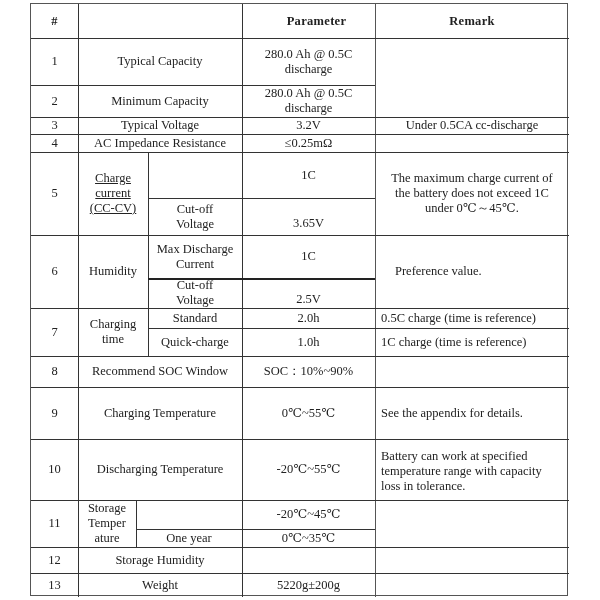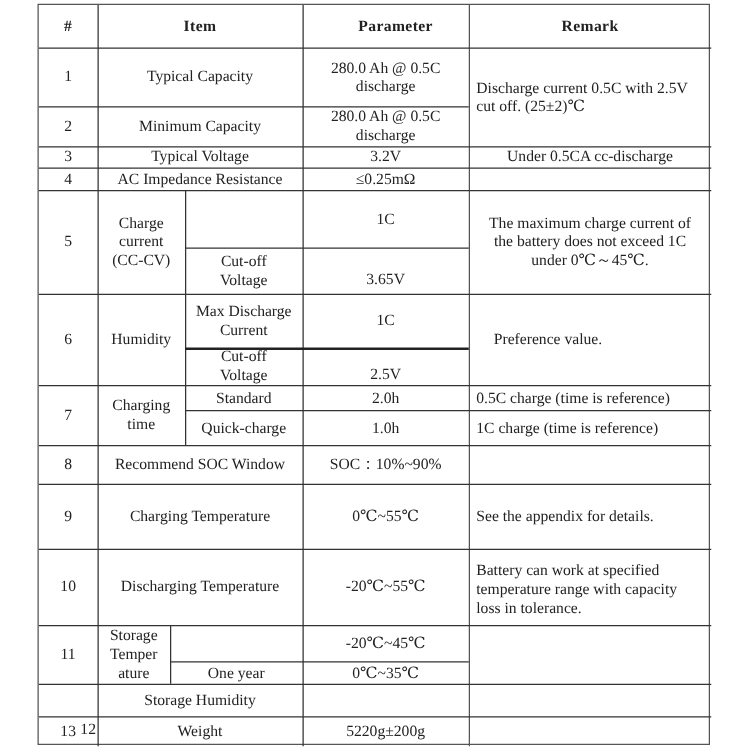"Item" div.cell { html: <div>Item</div> -> none }
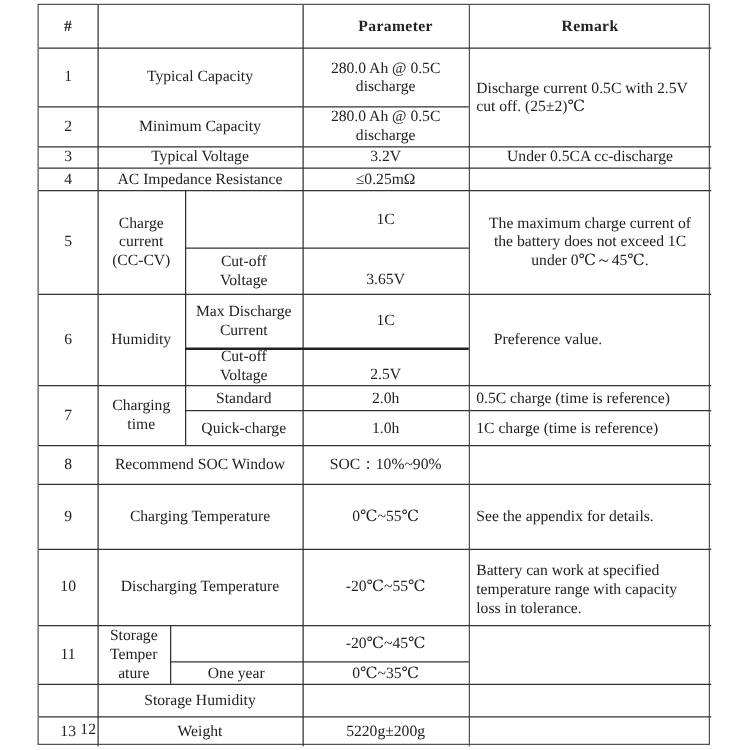"Discharge current 0.5C with 2.5V" div.cell { html: <div>Discharge current 0.5C with 2.5V cut off. (25±2)℃</div> -> none }
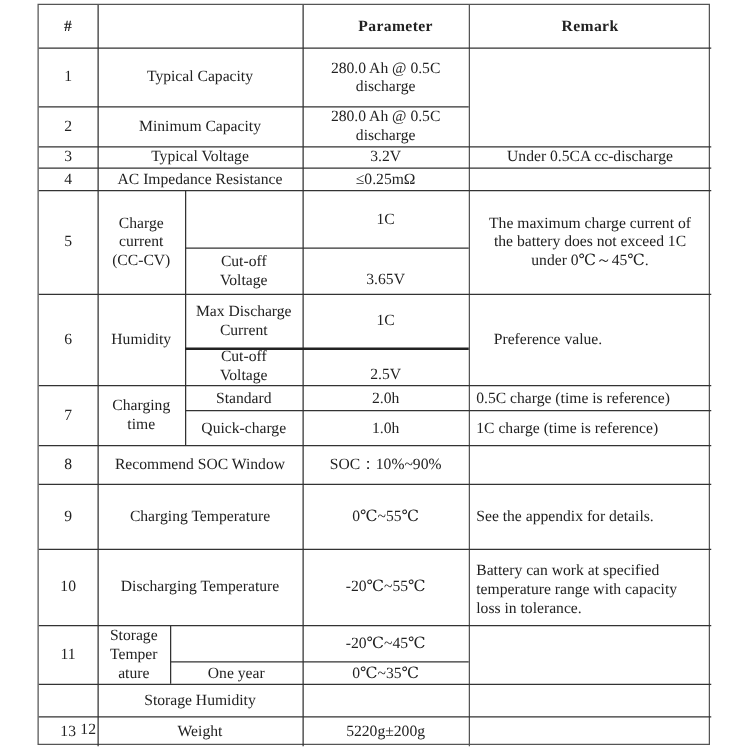"Charge current (CC-CV)" div.cell { text-decoration: none -> underline }
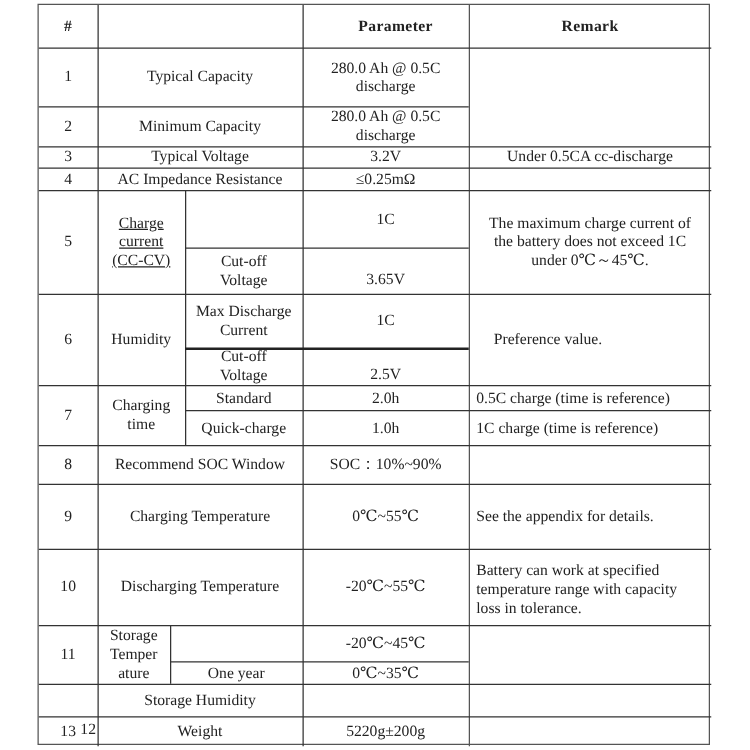"12" div.cell { left: 16px -> 0; margin-top: 23px -> none }
